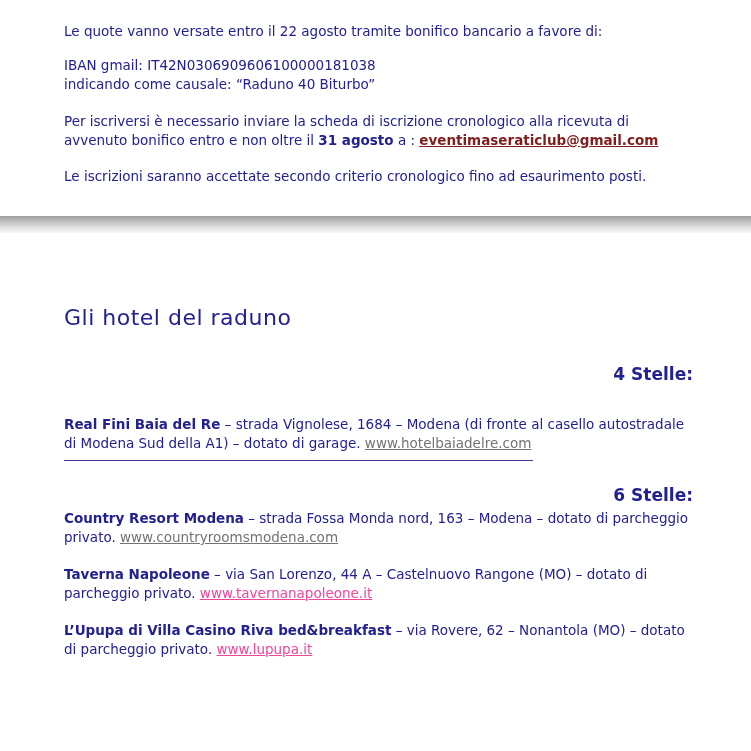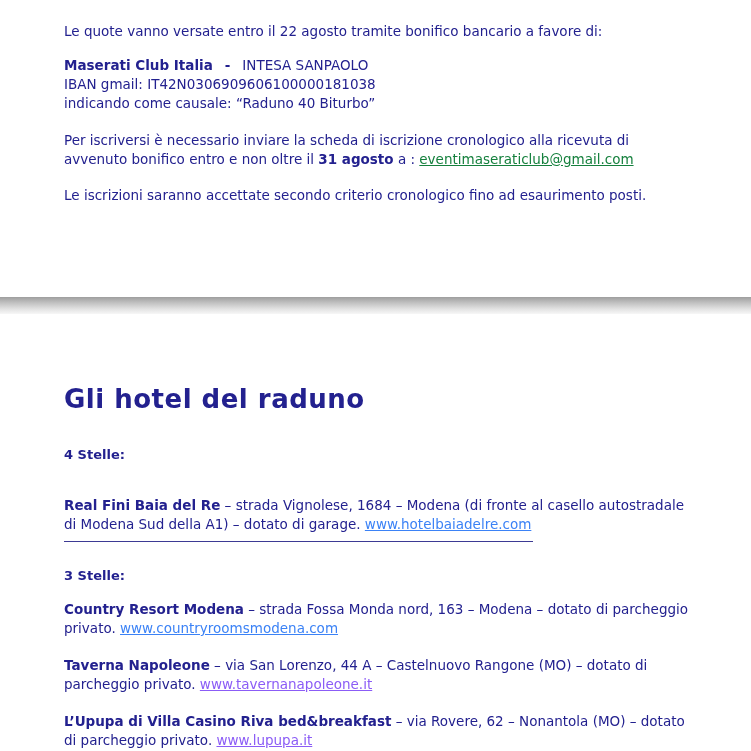"Le quote vanno versate entro" .page-1 { height: 297px -> 216px }
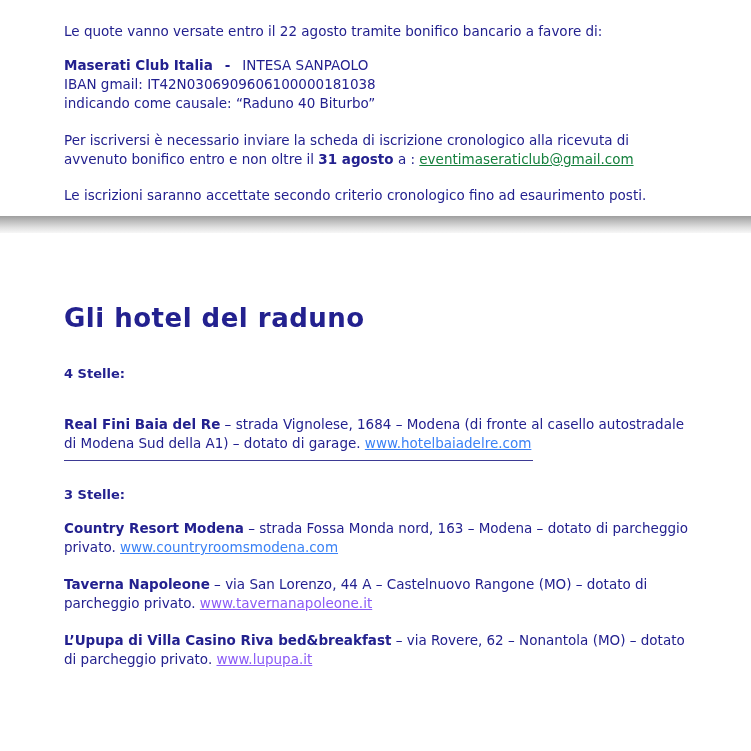"Maserati Club Italia - INTESA" div.bank-line1 { html: <div> <span>Maserati Club Italia</span><span>-</span><span>INTESA SANPAOLO</span> </div> -> none }
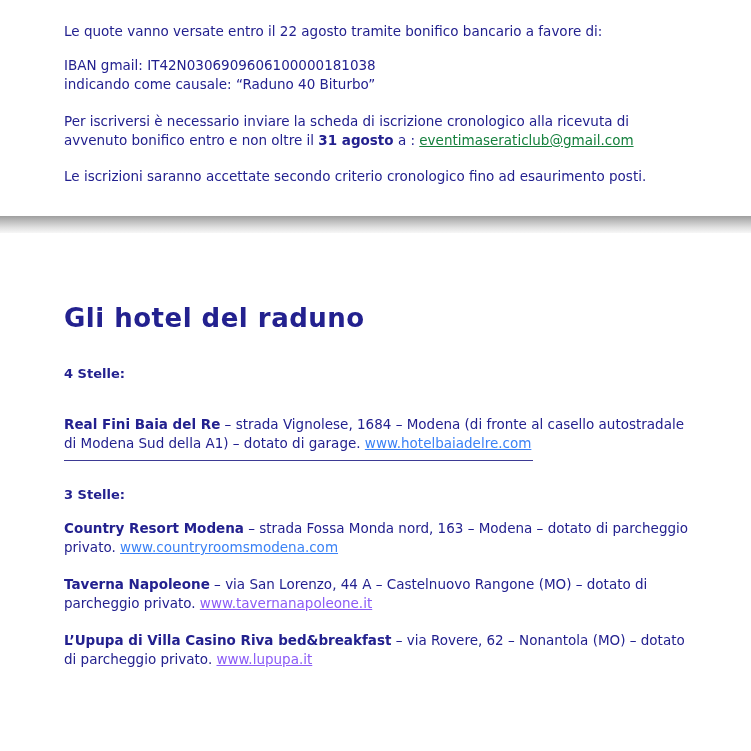"eventimaseraticlub@gmail.com" .email-link { color: #15803d -> #7f1d1d; font-weight: none -> bold }
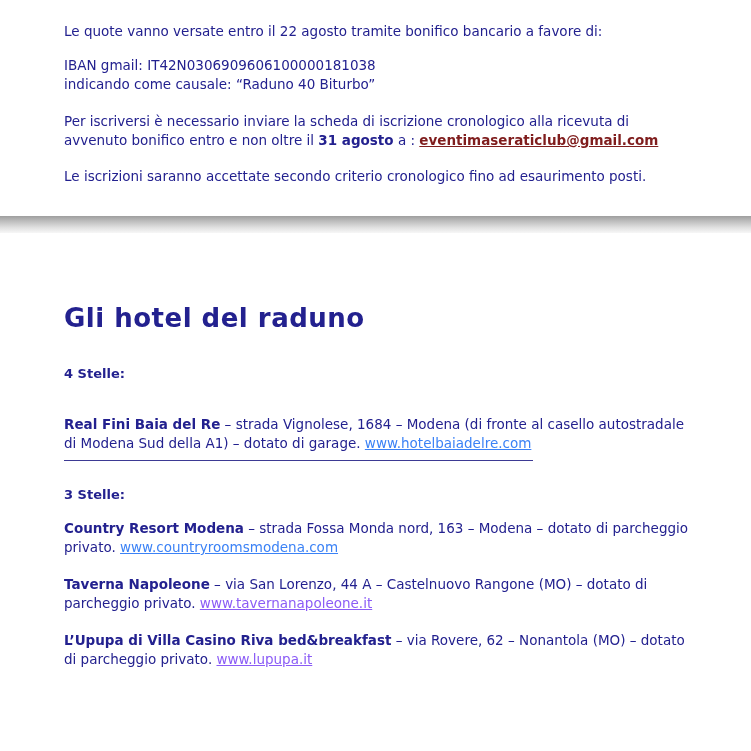"Gli hotel del raduno" .hotels-title { font-size: 26px -> 22px; font-weight: bold -> normal }
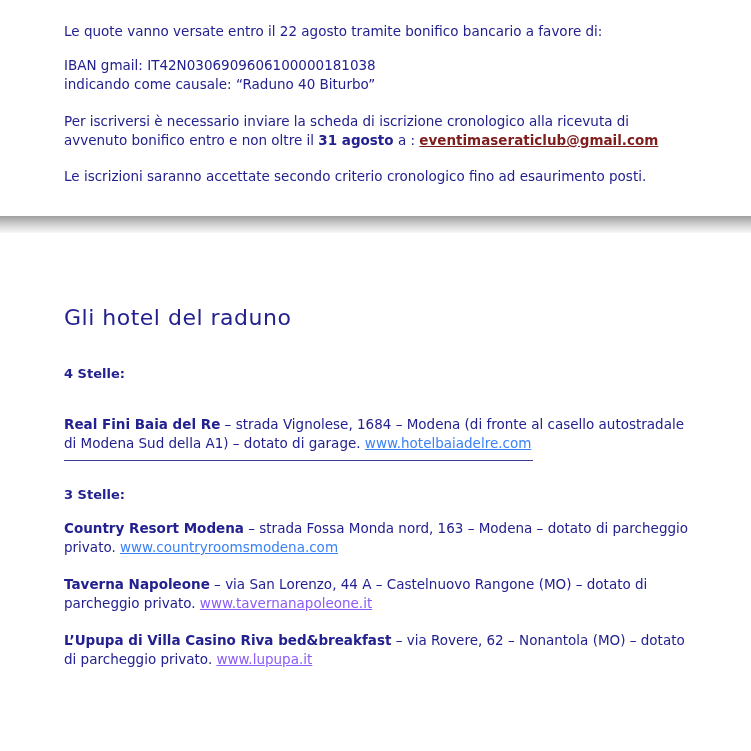"4 Stelle:" .stars-heading { font-size: 13px -> 17px; text-align: none -> right }
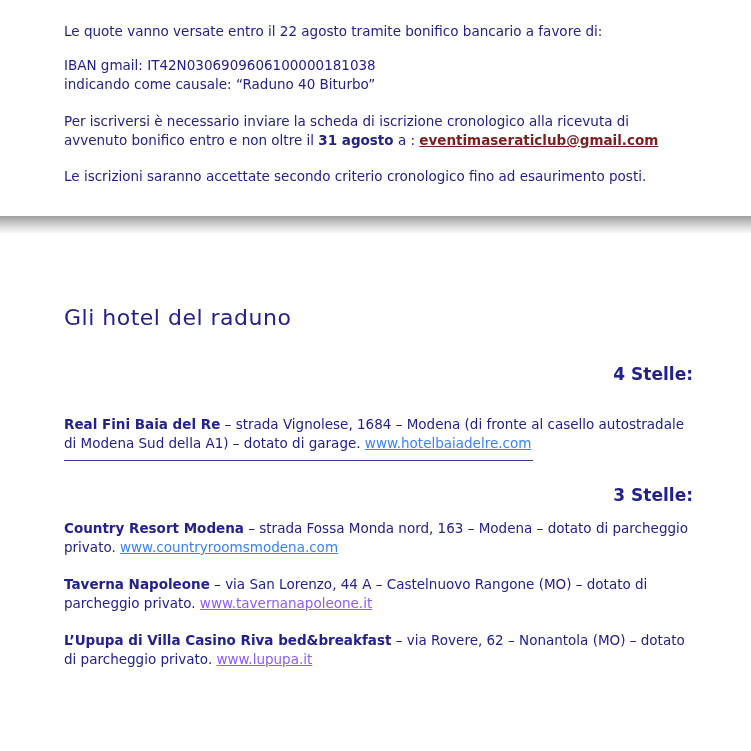"www.hotelbaiadelre.com" .link-light { color: #3b82f6 -> #737373 }
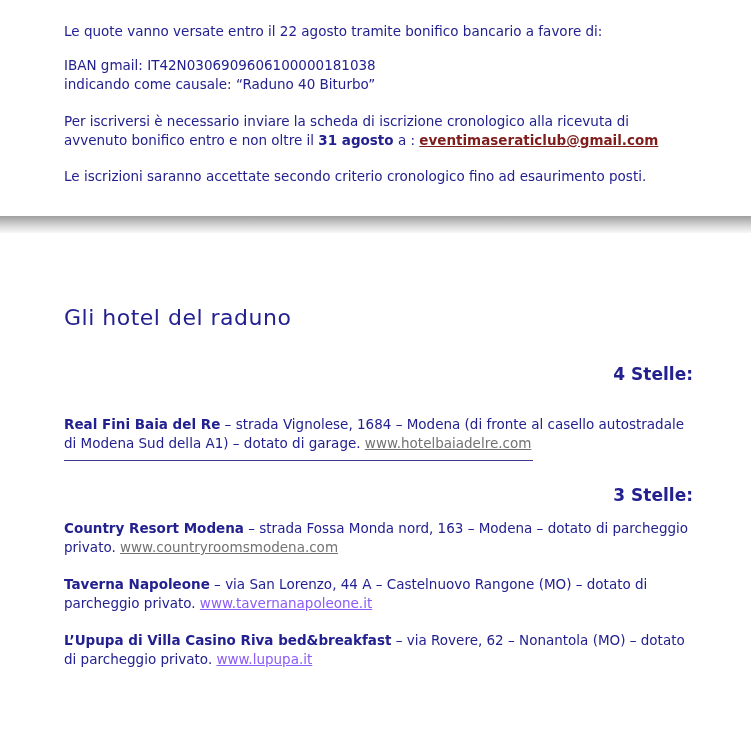"3 Stelle:" h2.stars-heading { text: 3 -> 6 }
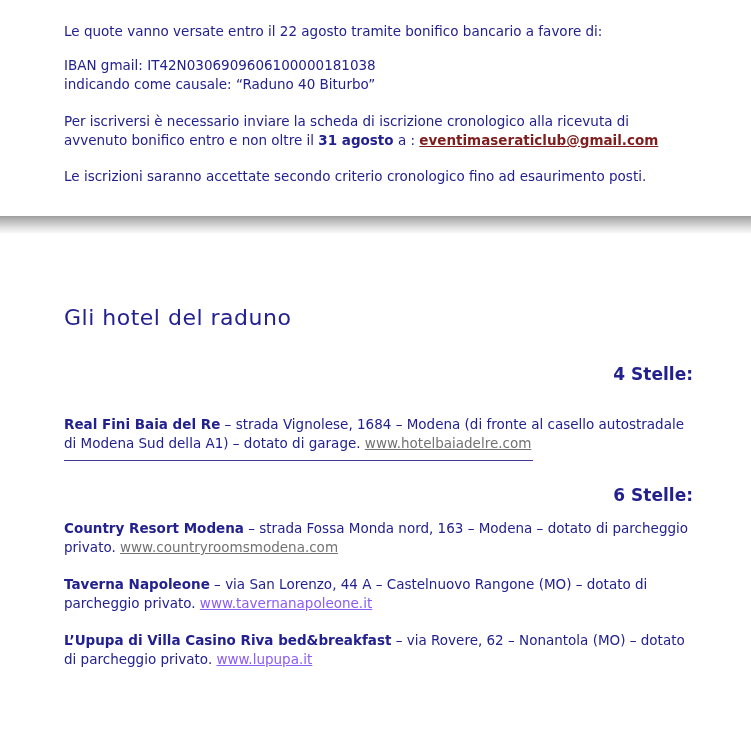"Country Resort Modena – strada" .hotel-first { margin-top: 14px -> 4px }
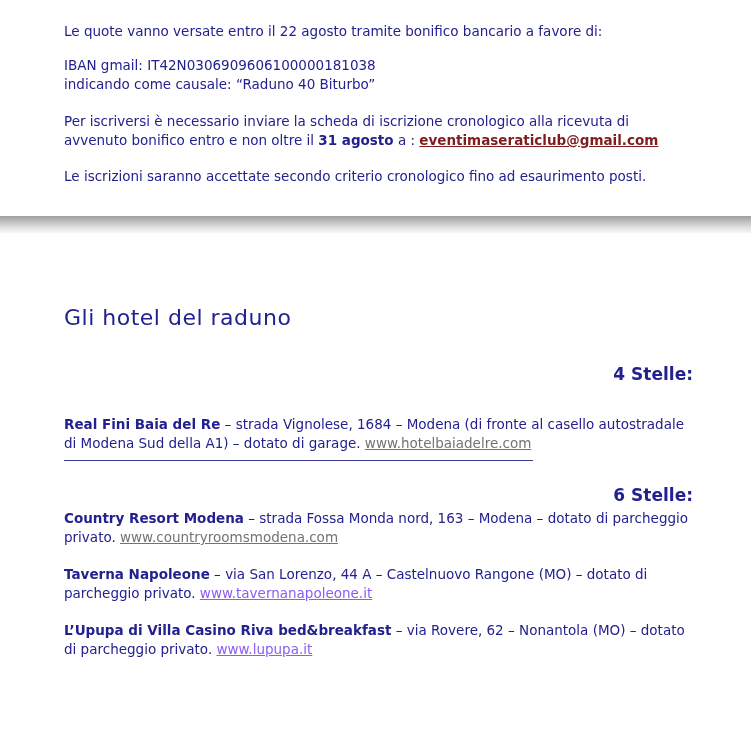"www.tavernanapoleone.it" .link-royal { color: #8b5cf6 -> #ec4899 }
